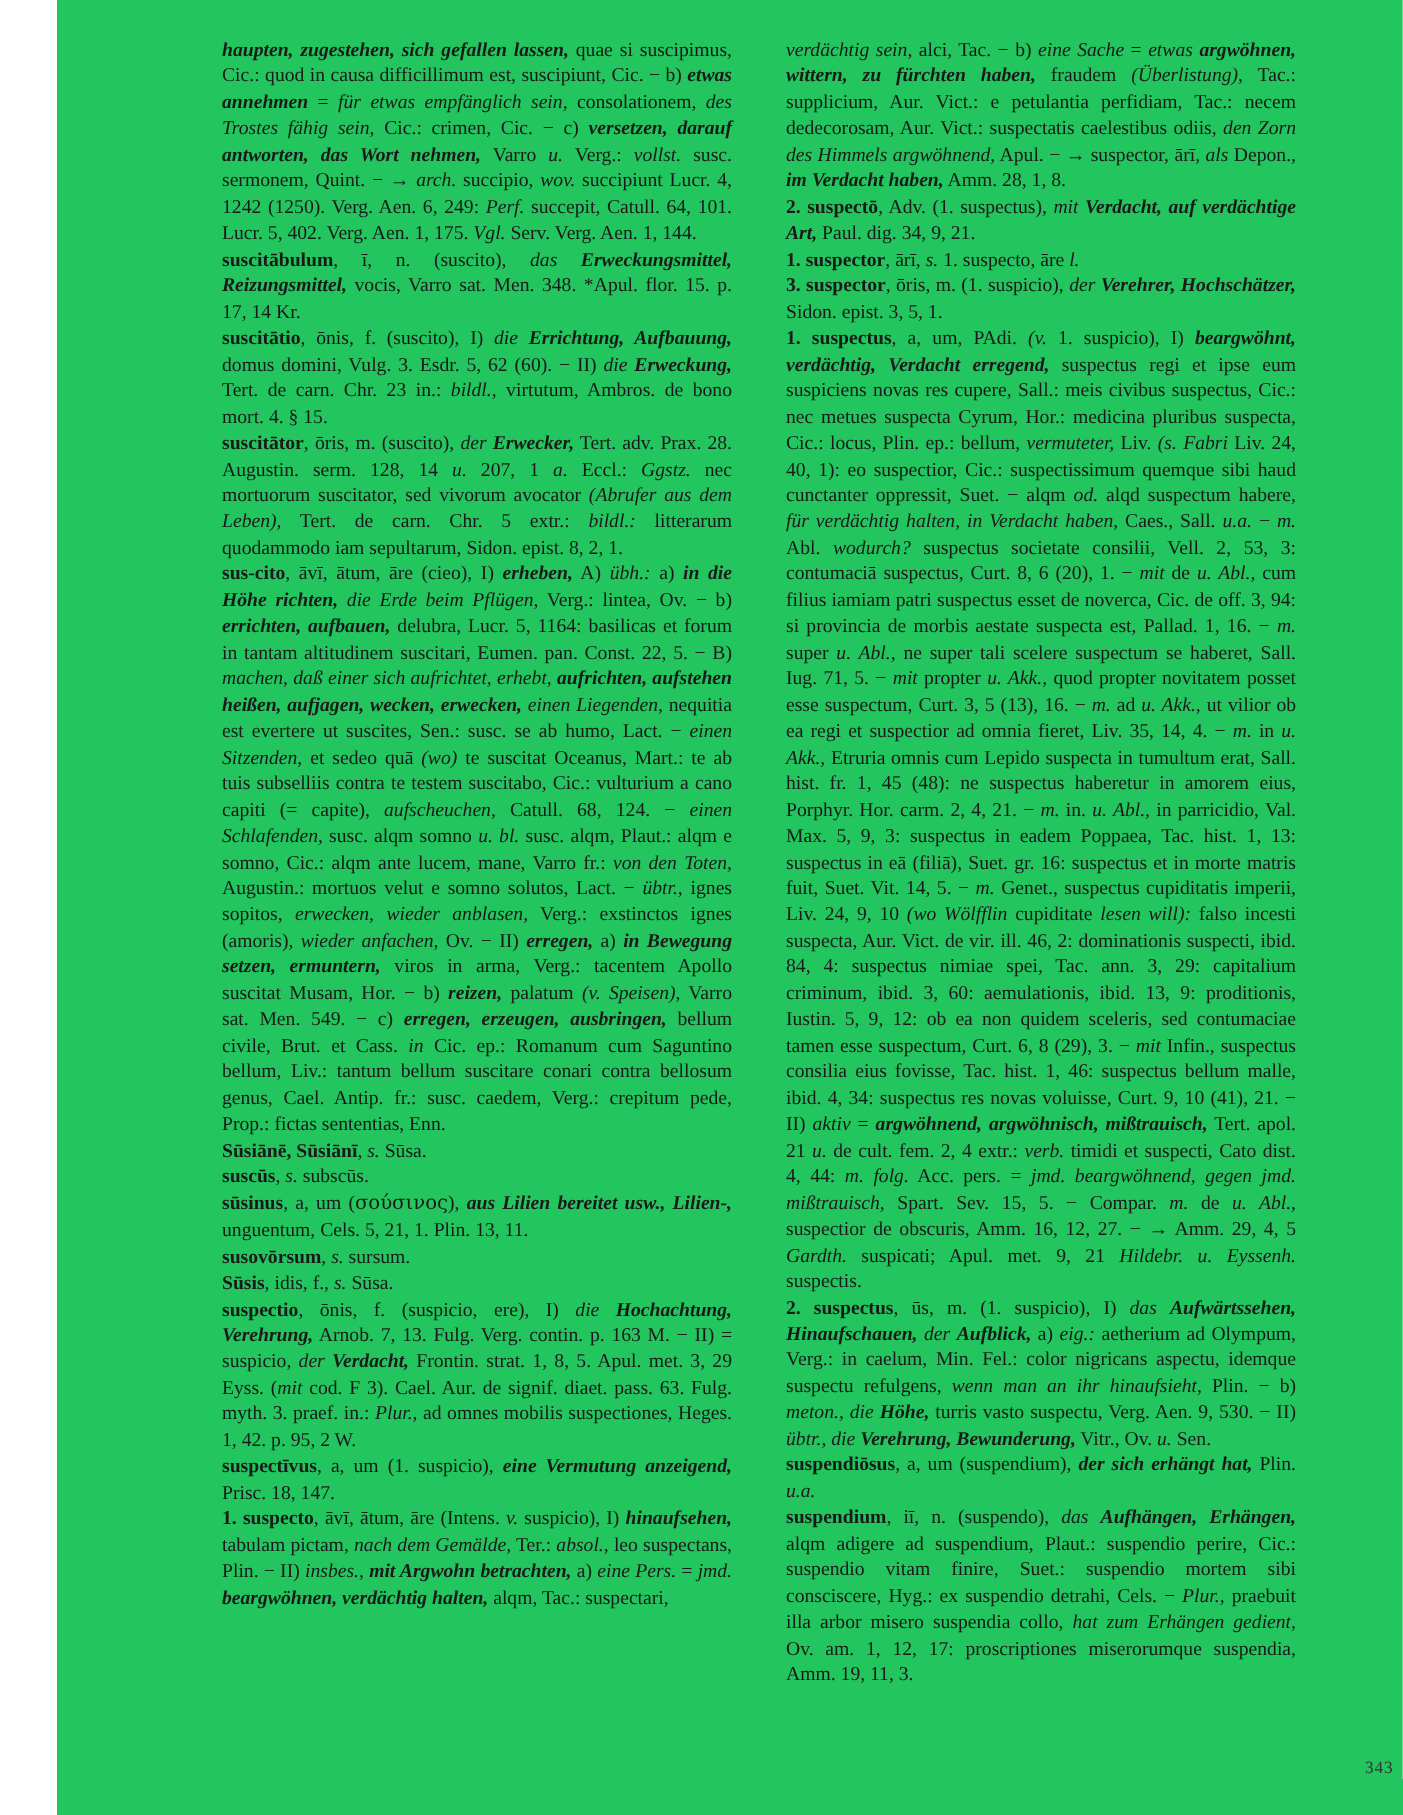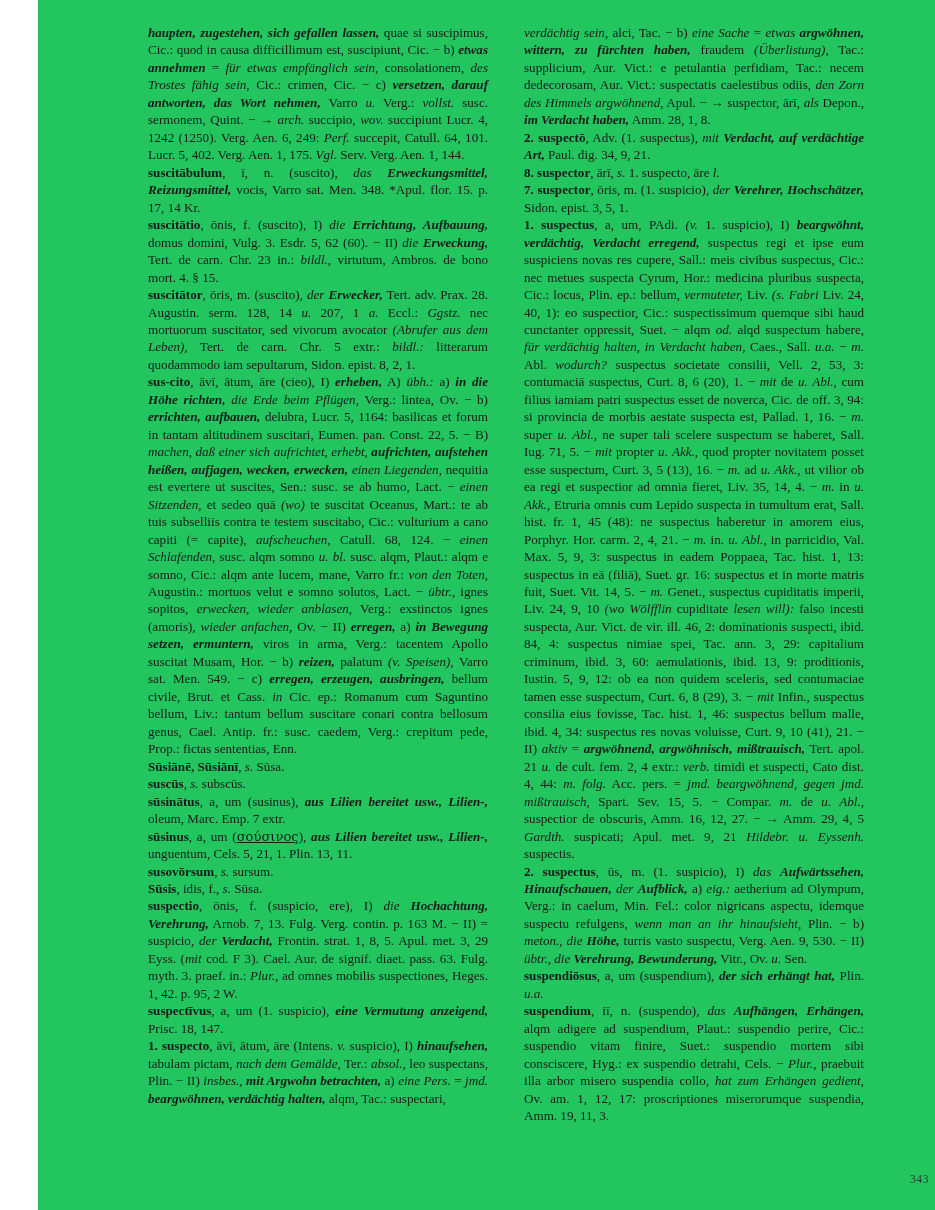"8. suspector" span.hw { text: 8 -> 1 }
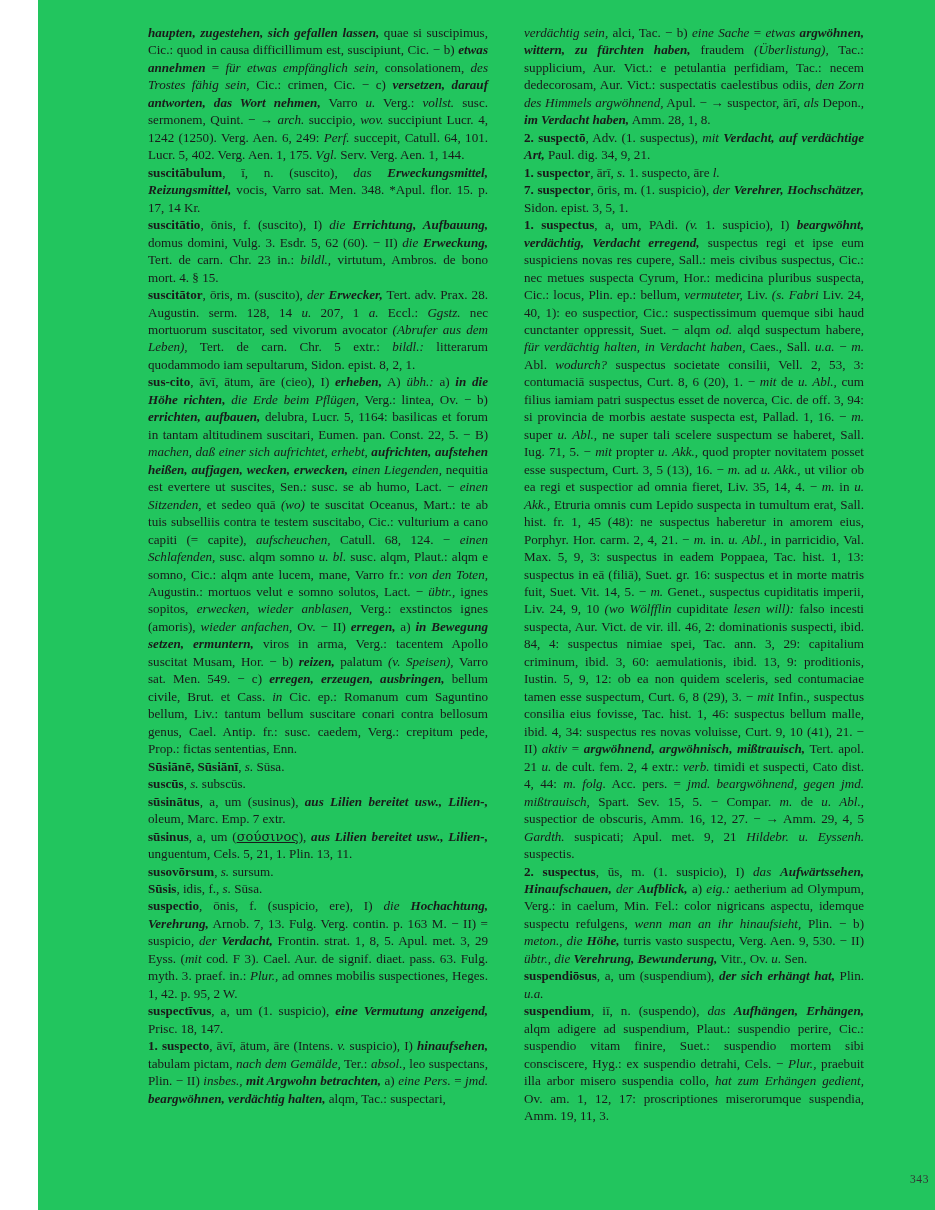"7. suspector" span.hw { text: 7 -> 3 }
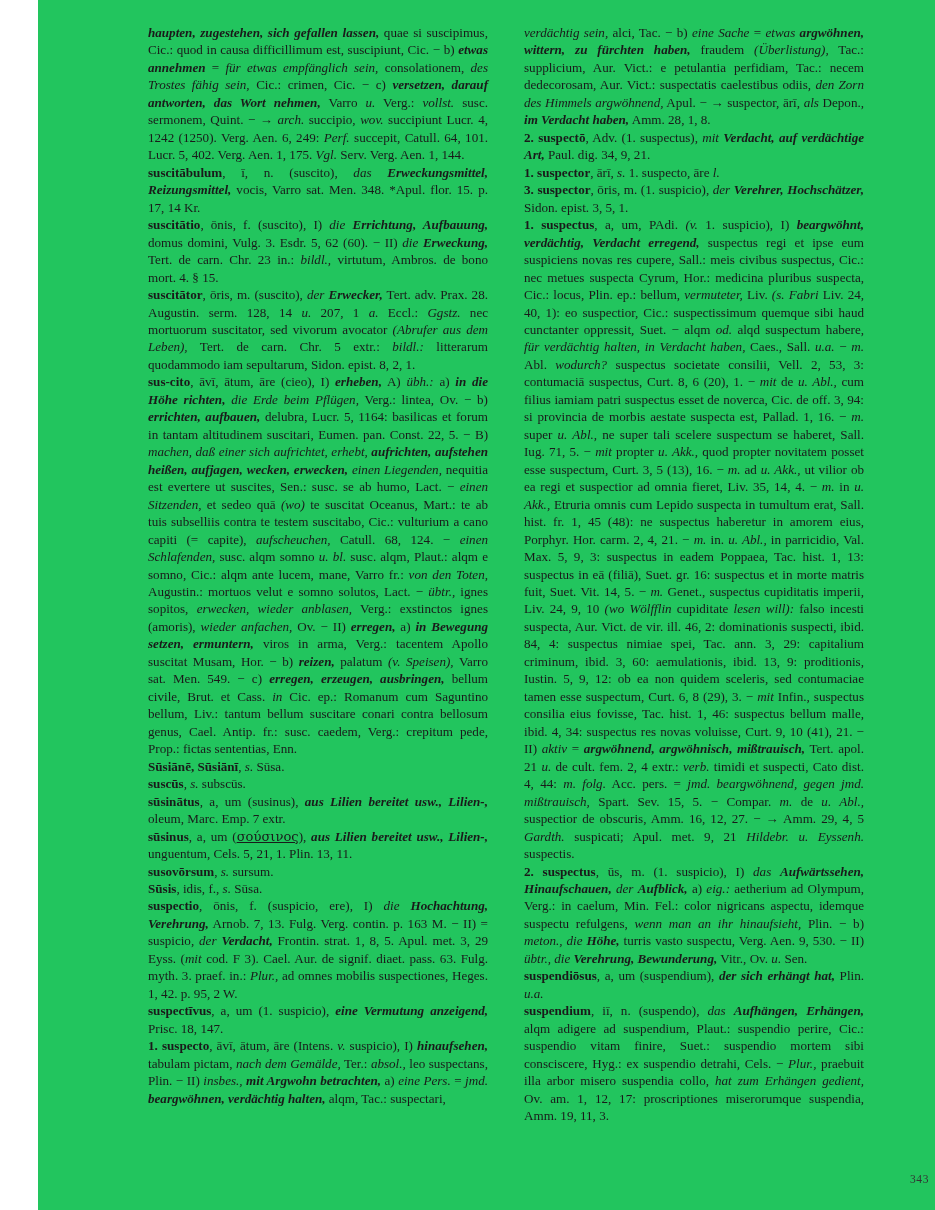"sūsinātus, a, um (susinus), aus" p.entry { html: <p><span>sūsinātus</span>, a, um (susinus), <span>aus Lilien bereitet usw., Lilien-,</span> oleum, Marc. Emp. 7 extr.</p> -> none }
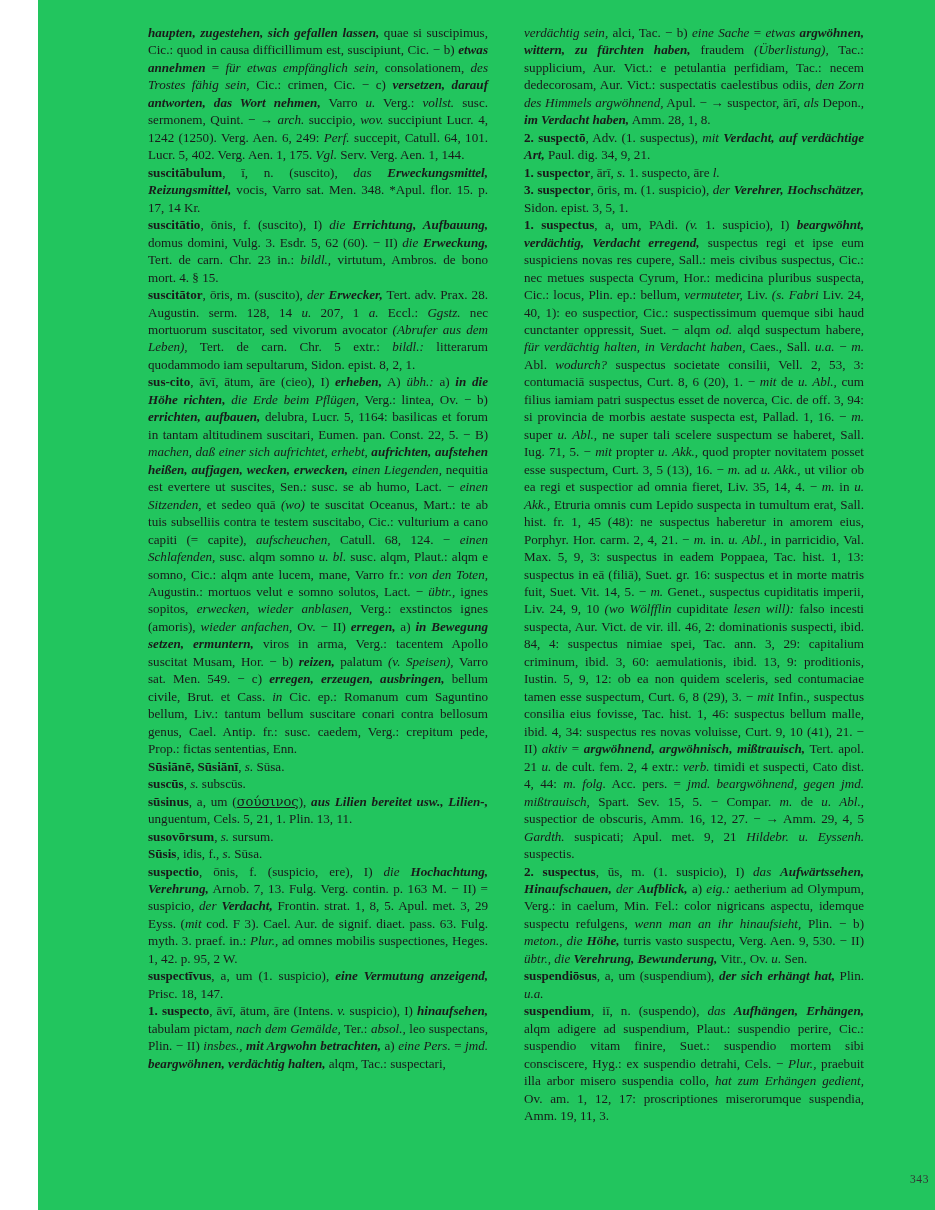"σούσινος" .gr { text-decoration: underline -> none }
